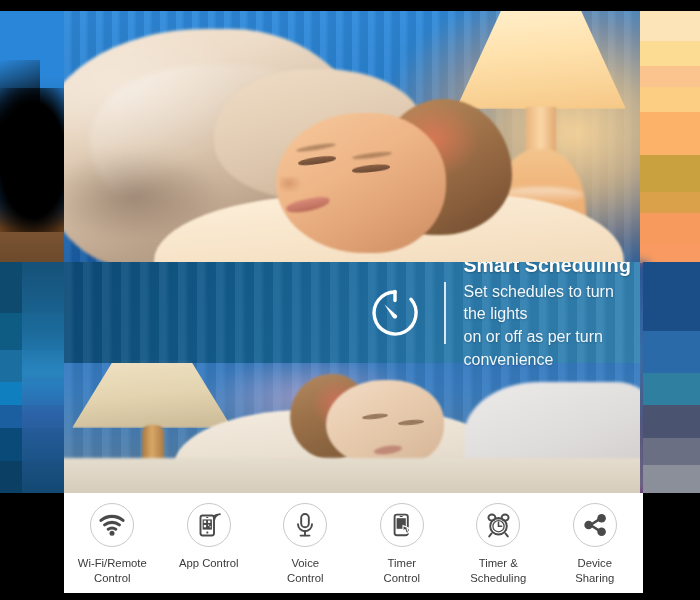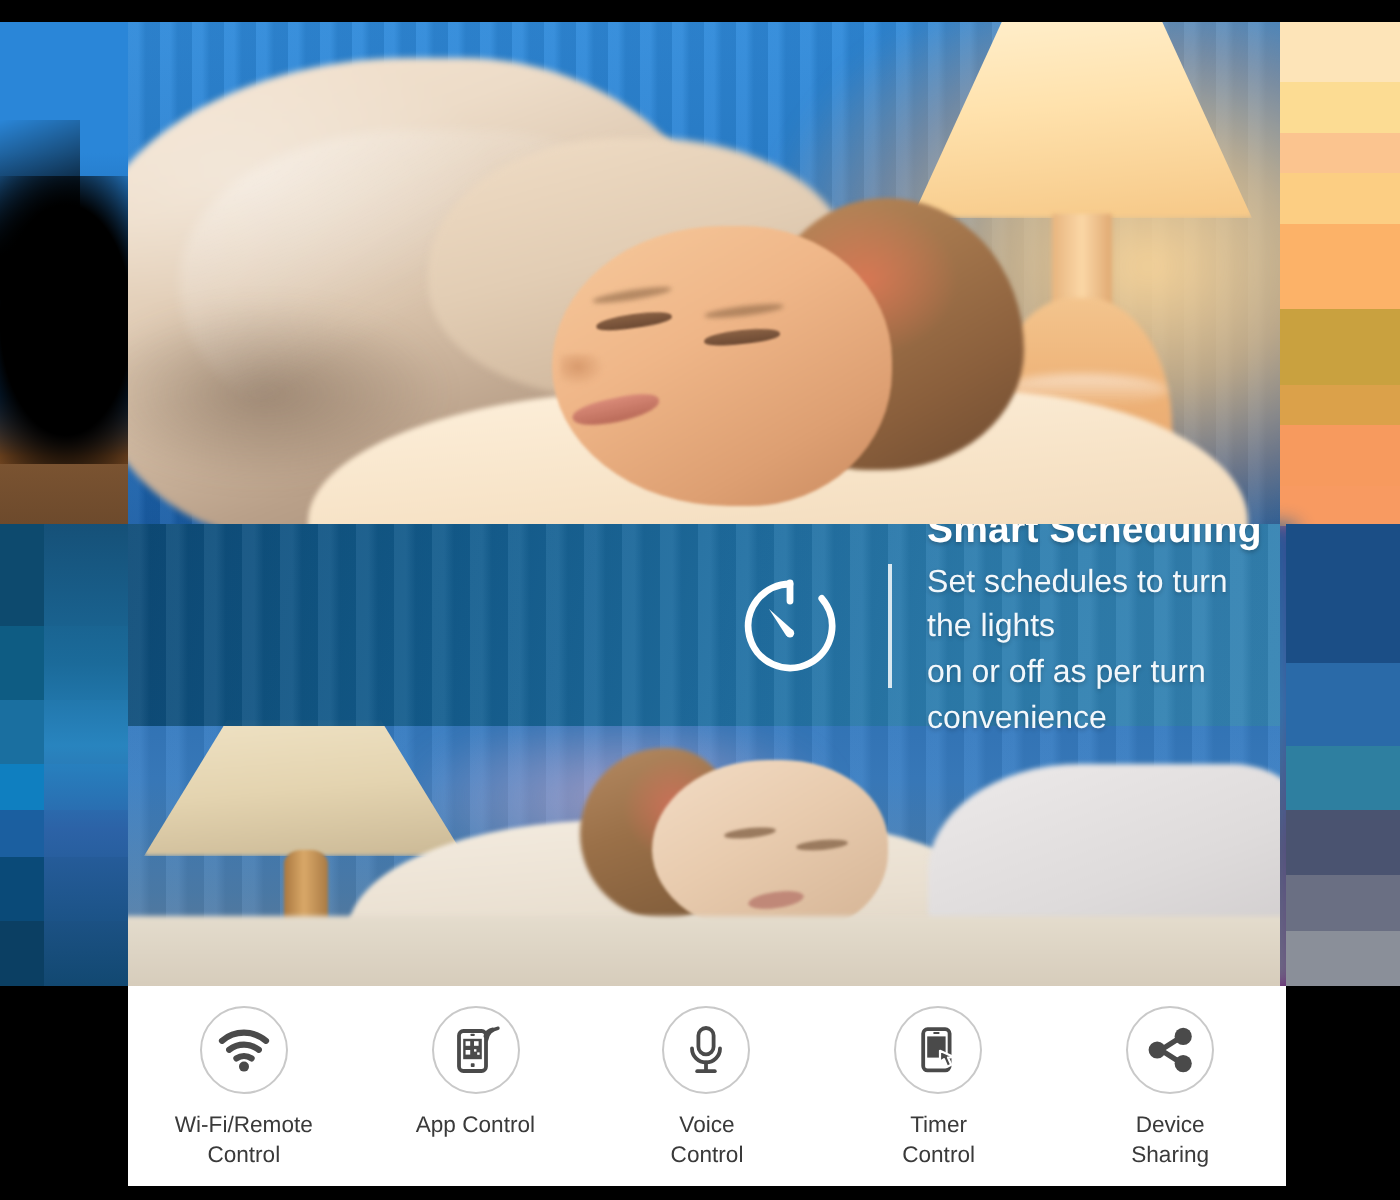"Timer &" div.feature { html: none -> <div> <div> <svg> <circle></circle> <circle></circle> <path></path> <ellipse></ellipse> <ellipse></ellipse> <path></path> <path></path> <path></path> </svg> </div> <div>Timer &amp; Scheduling</div> </div> }
